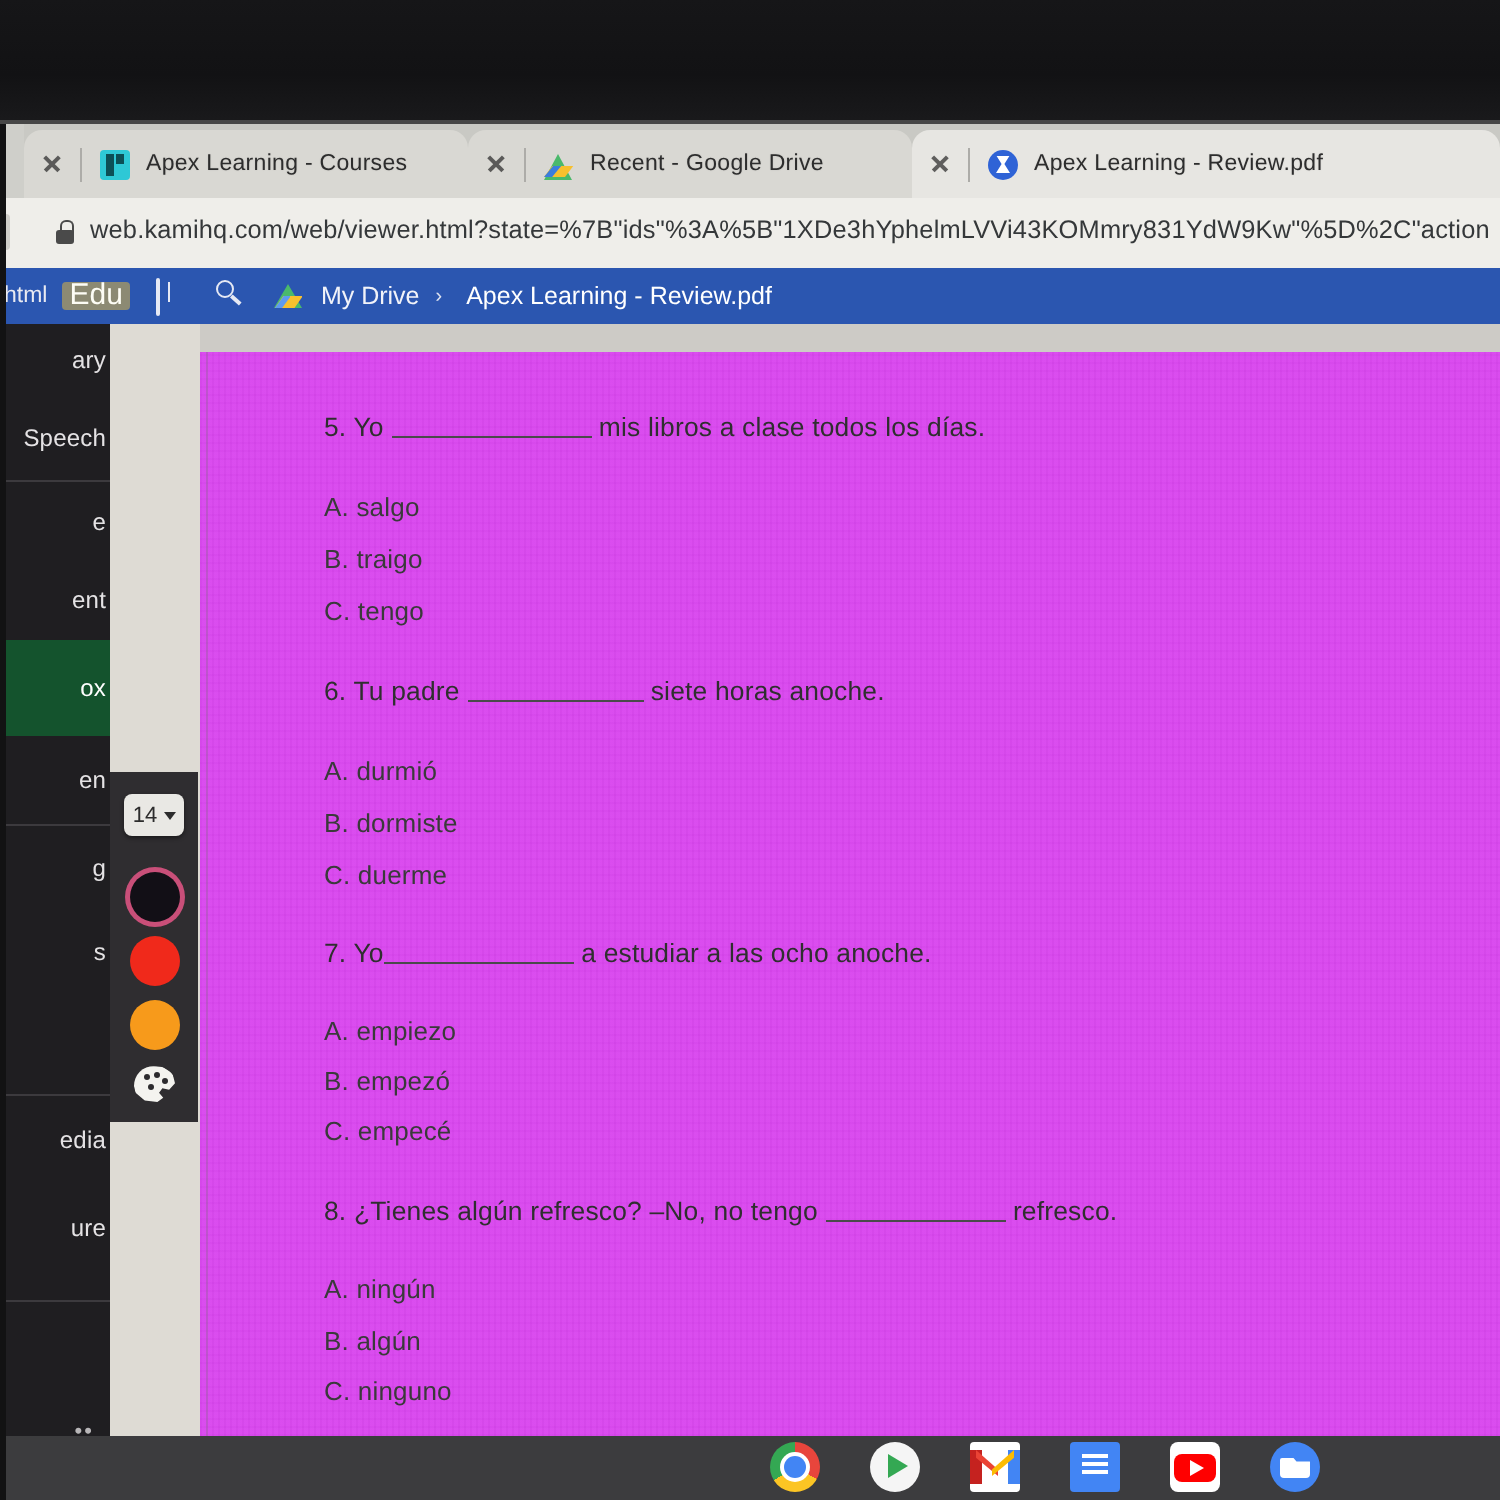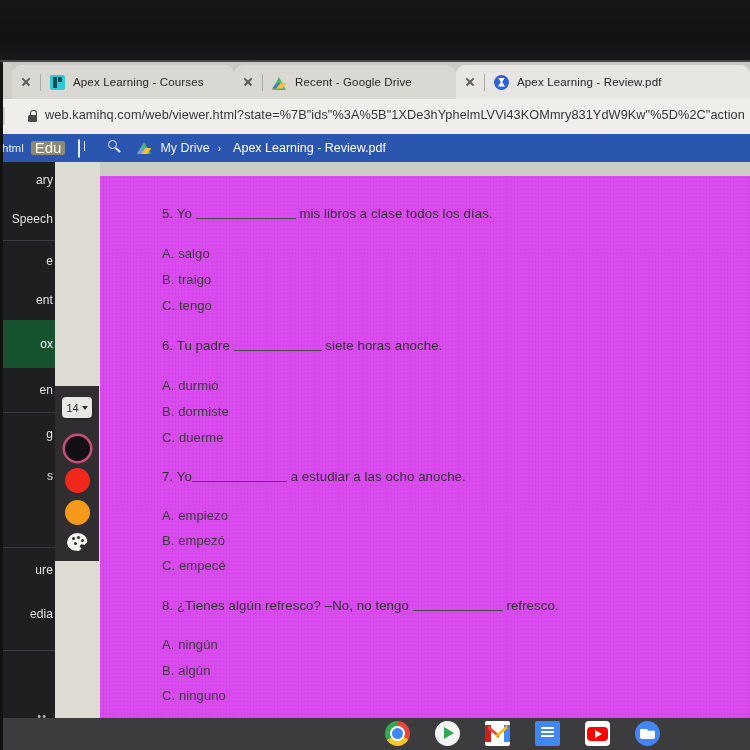"ure" div.side-item { order: before "edia" -> after "edia" }
